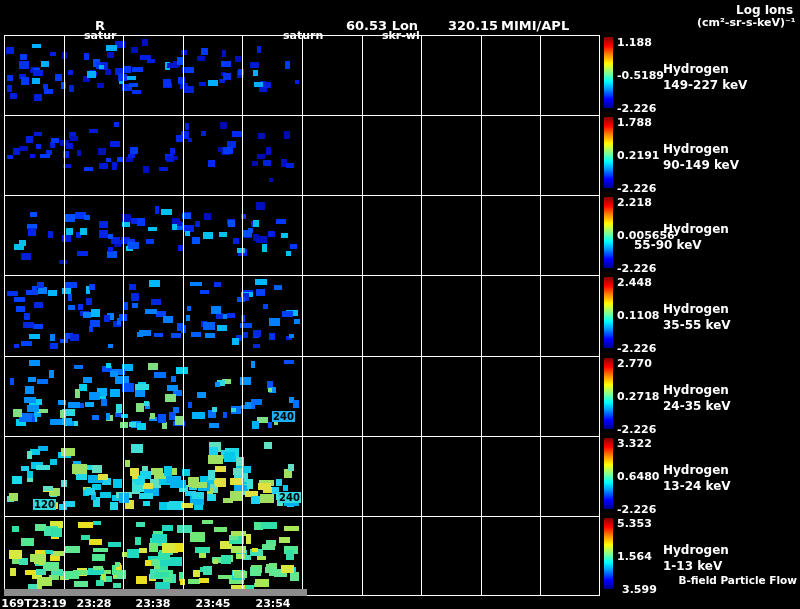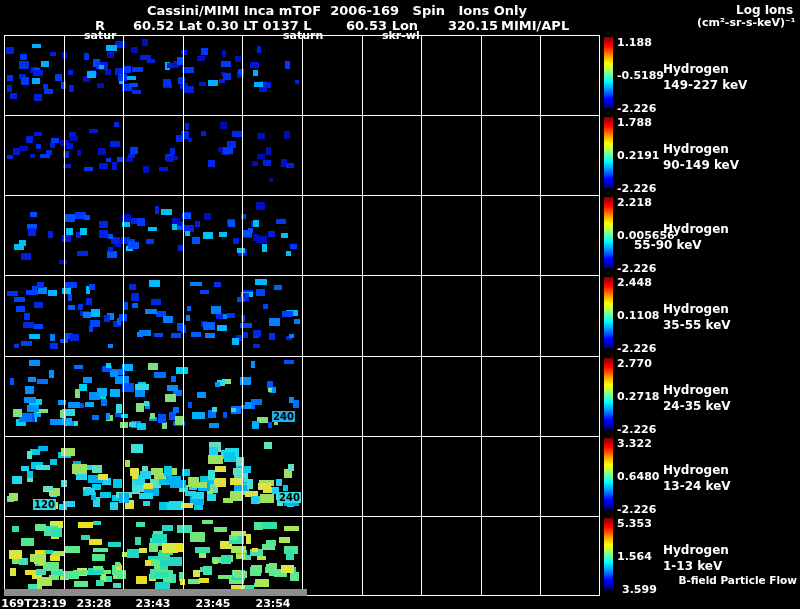"Cassini/MIMI Inca mTOF 2006-169 Spin" div.abs { html: <div>Cassini/MIMI Inca mTOF 2006-169 Spin Ions Only</div> -> none }
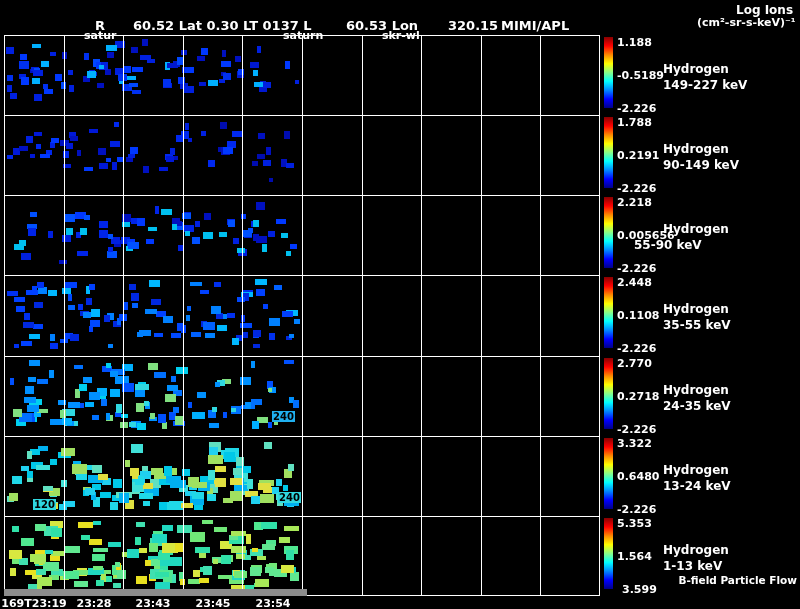"60.52 Lat 0.30 LT 0137" div.abs { html: <div>60.52 Lat 0.30 LT 0137 L</div> -> none }
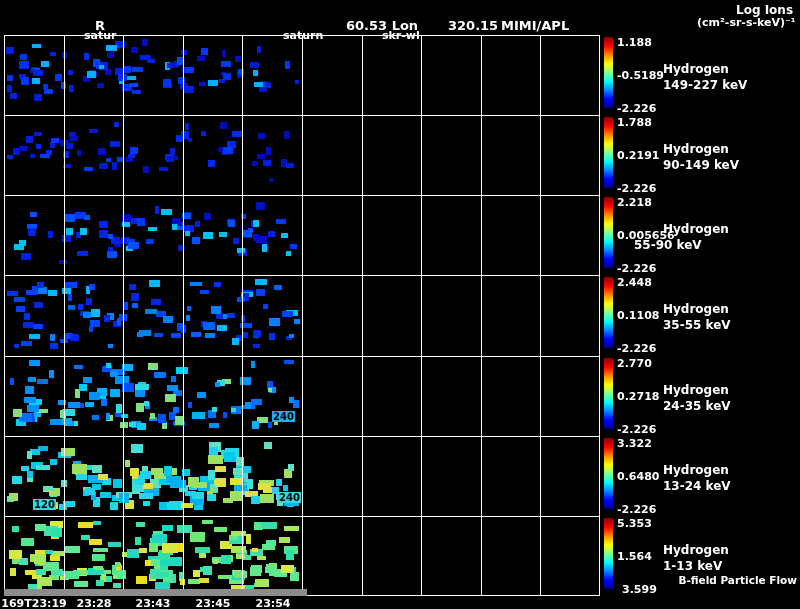"23:43" div.abs { text: 23:43 -> 23:38 }
